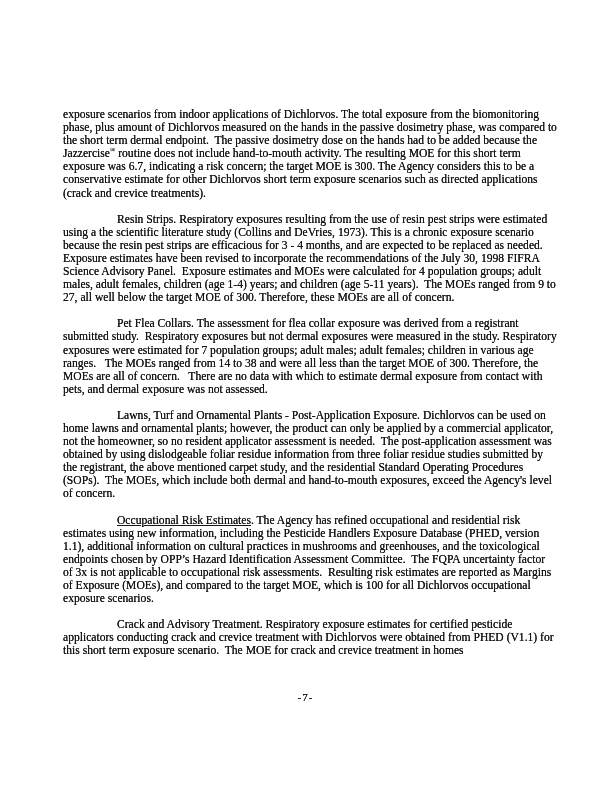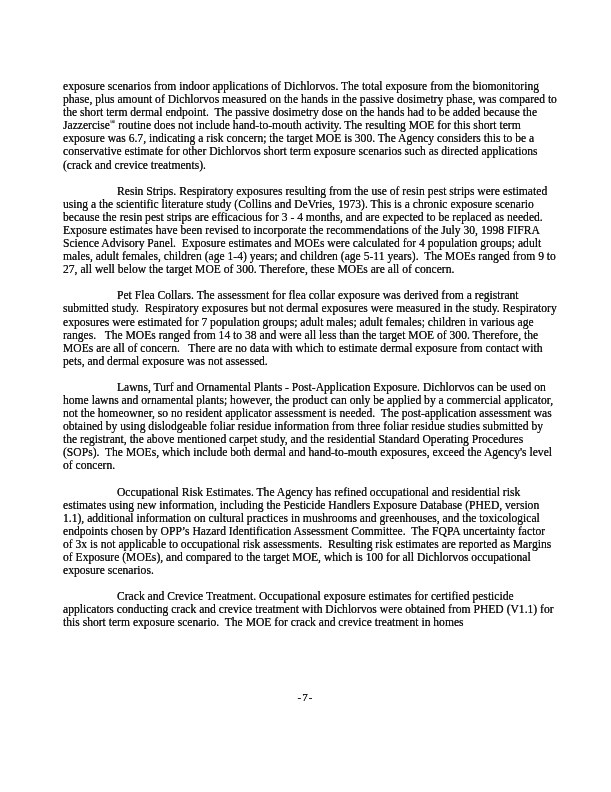"exposure scenarios from indoor" .content p.continuation { margin-top: none -> 28px }
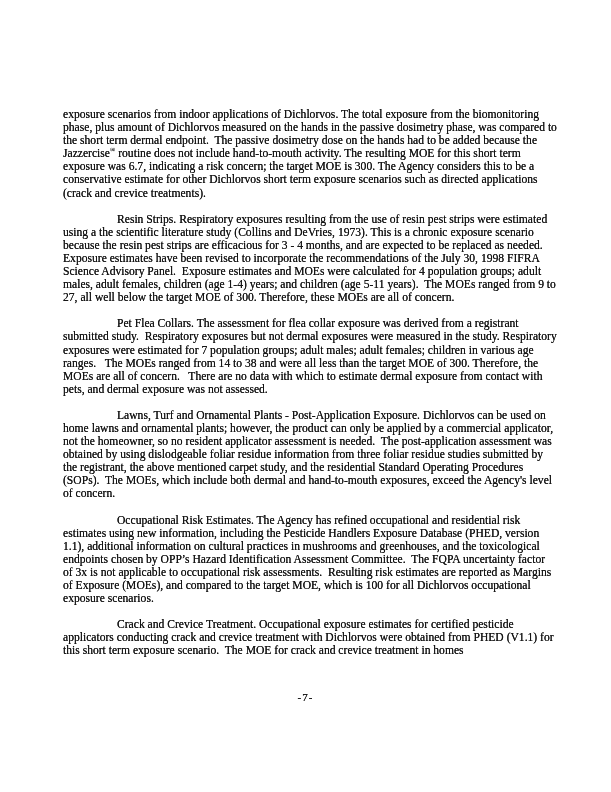"Occupational Risk Estimates" .lead-underline { text-decoration: none -> underline }
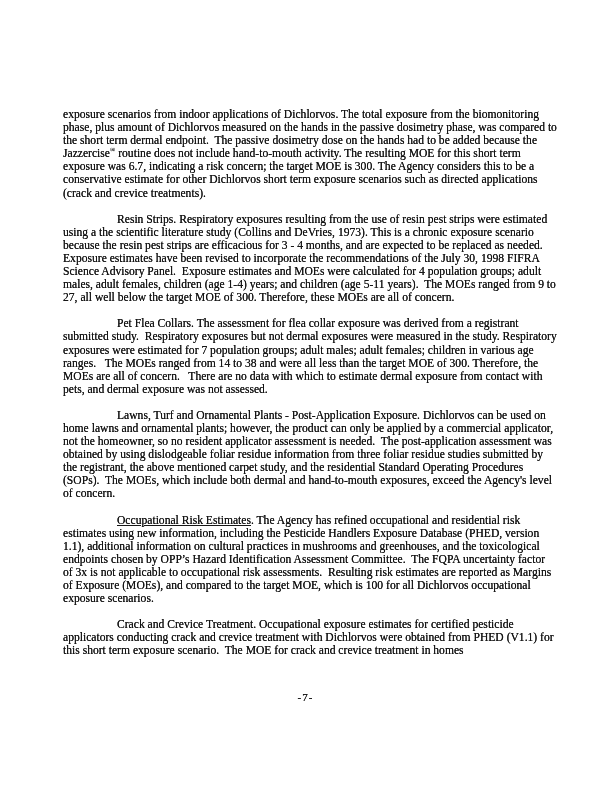"Crack and Crevice Treatment." span.lead-italic { text: Crevice -> Advisory }
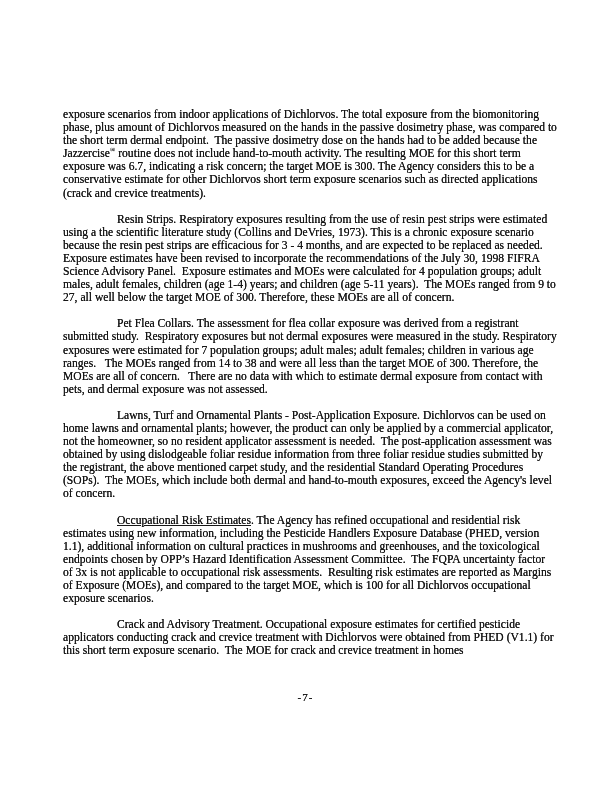"Occupational exposure estimates for" span { text: Occupational -> Respiratory }
